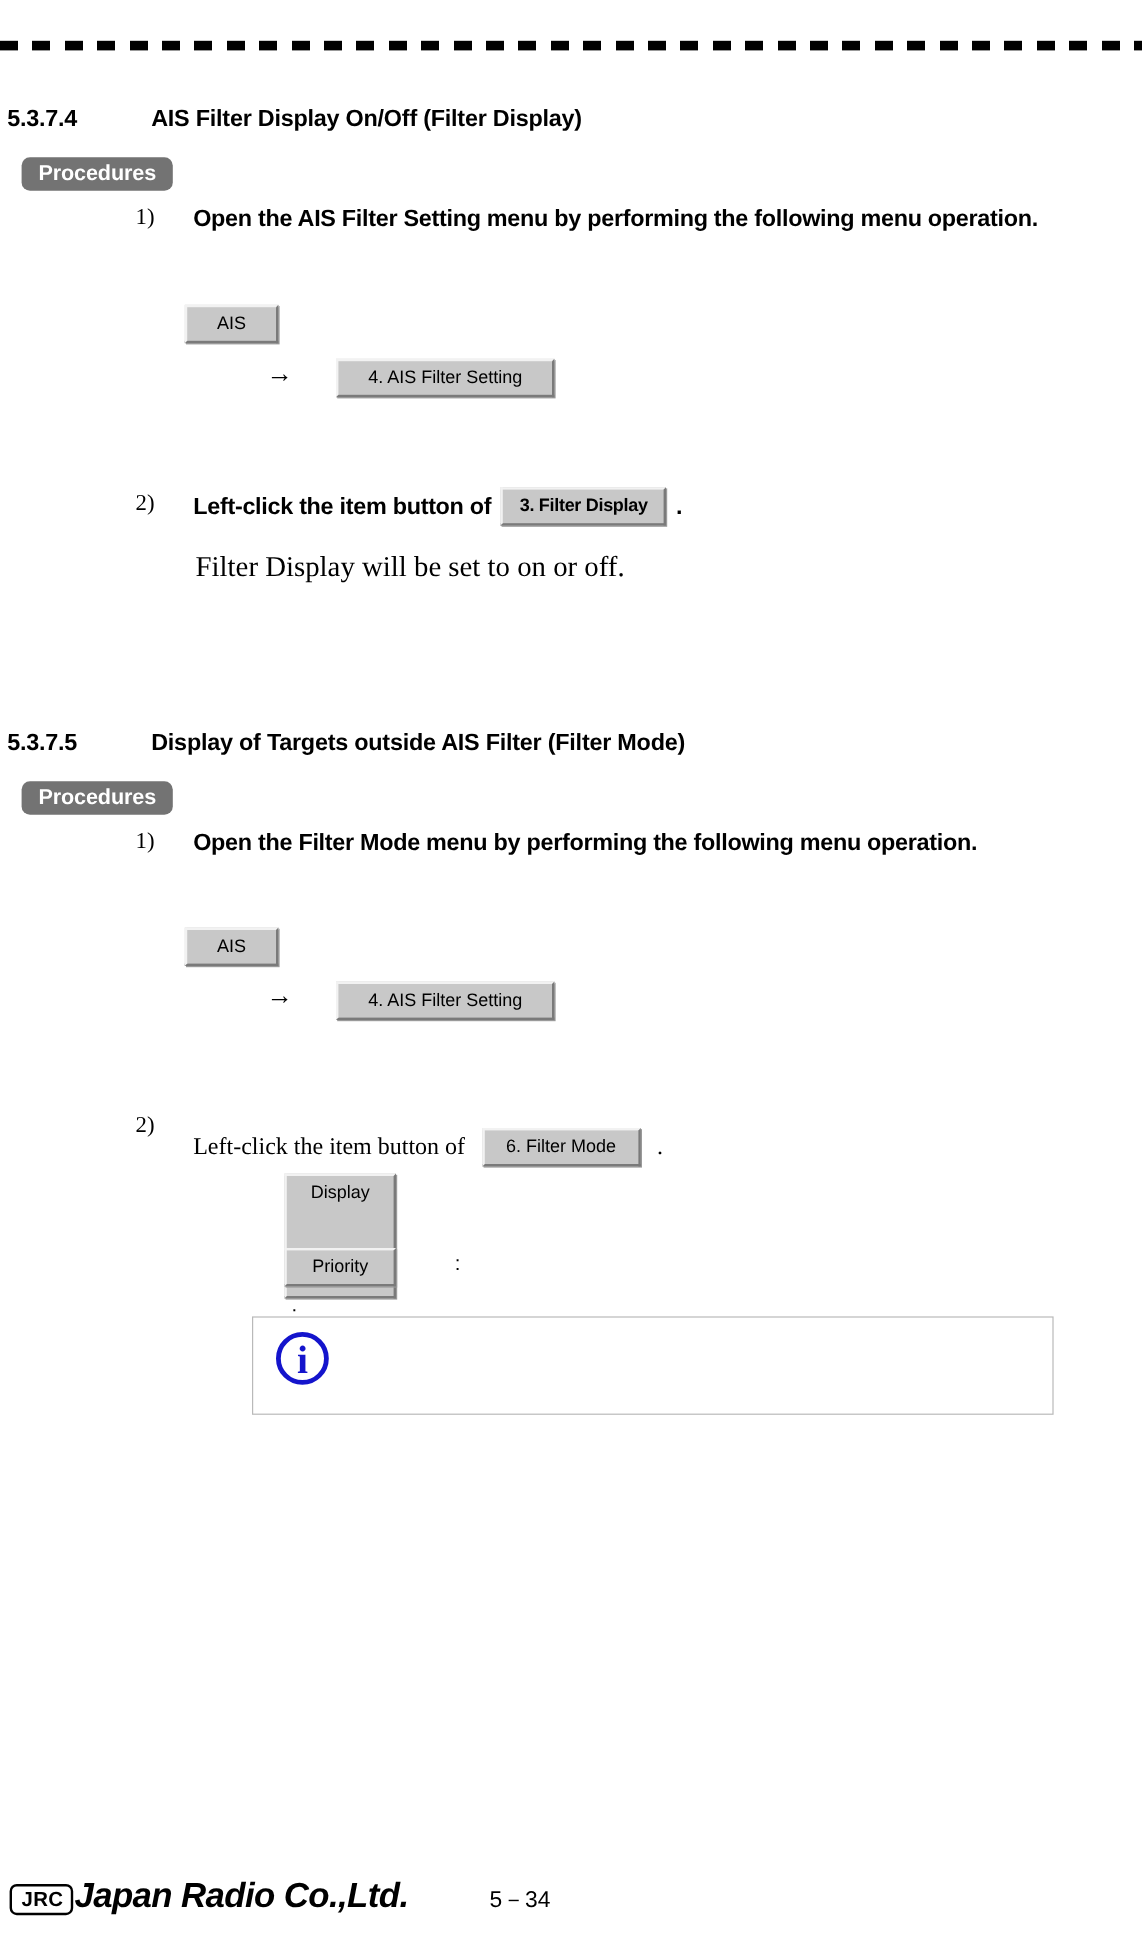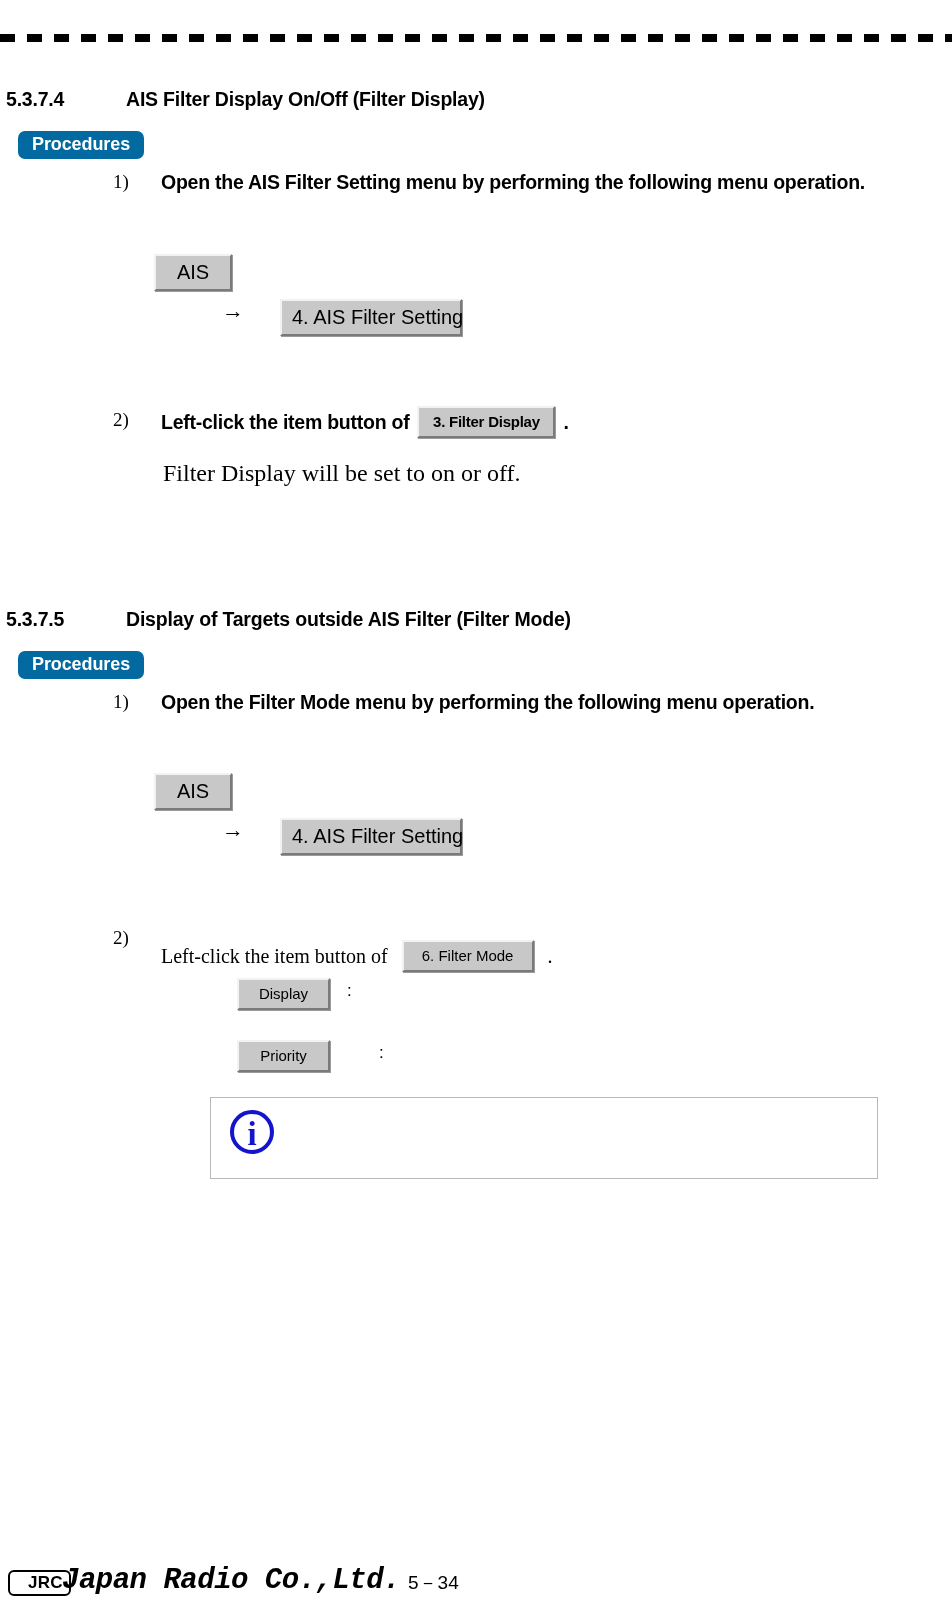"Procedures" .procedures { background: #0369a1 -> #737373 }
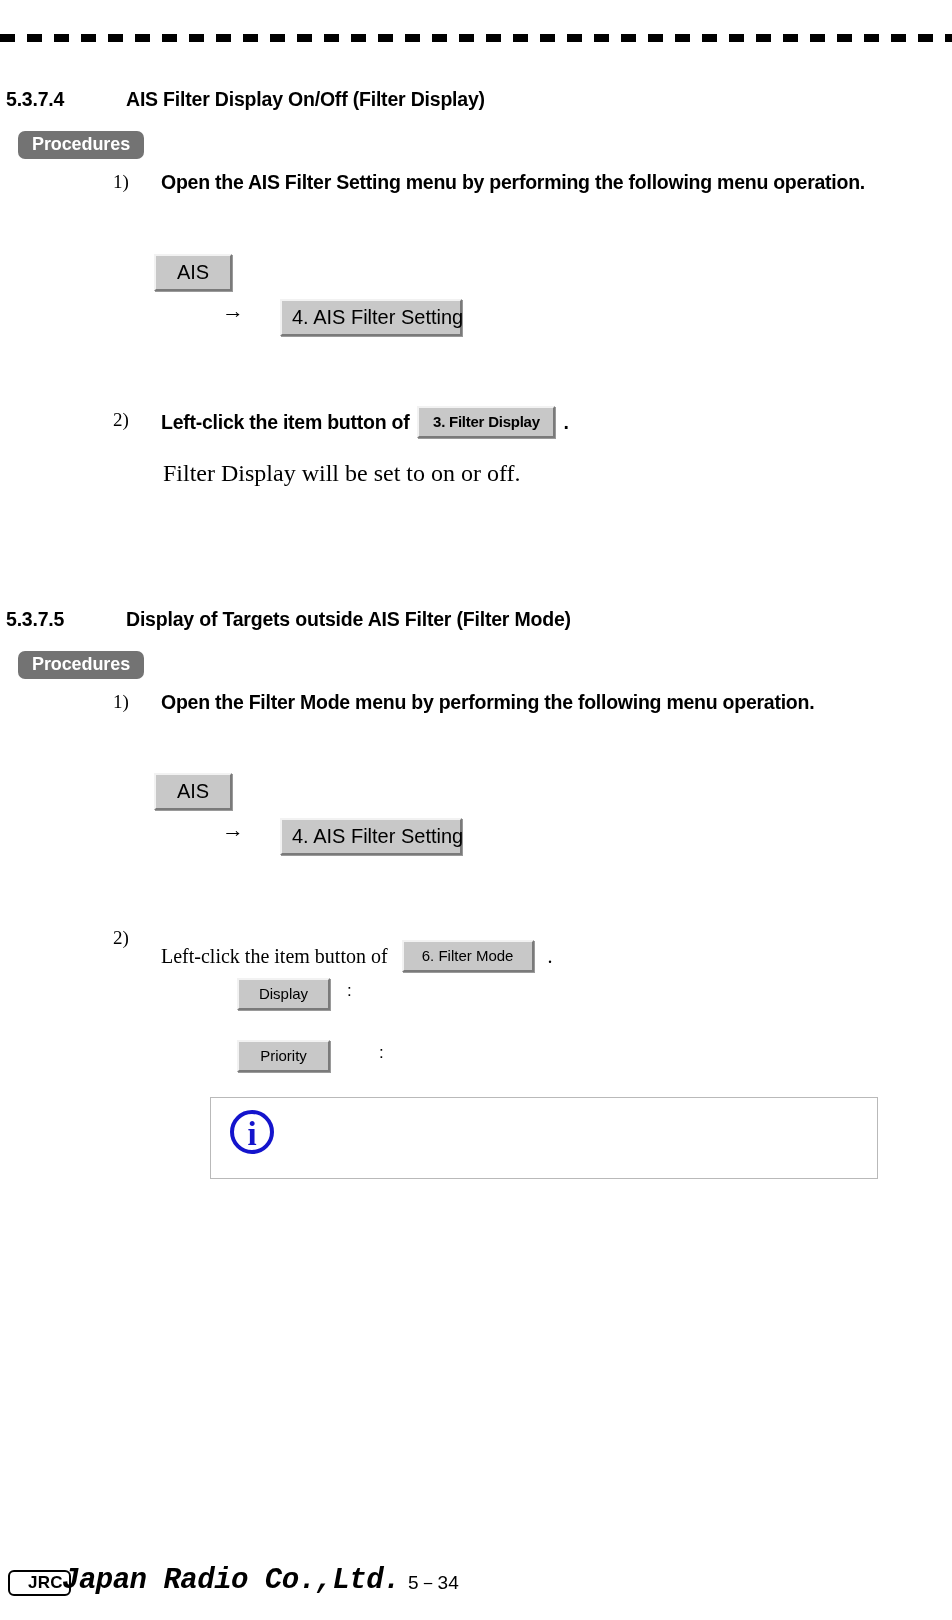"AIS" .gbtn.big { font-size: 20px -> 15px }
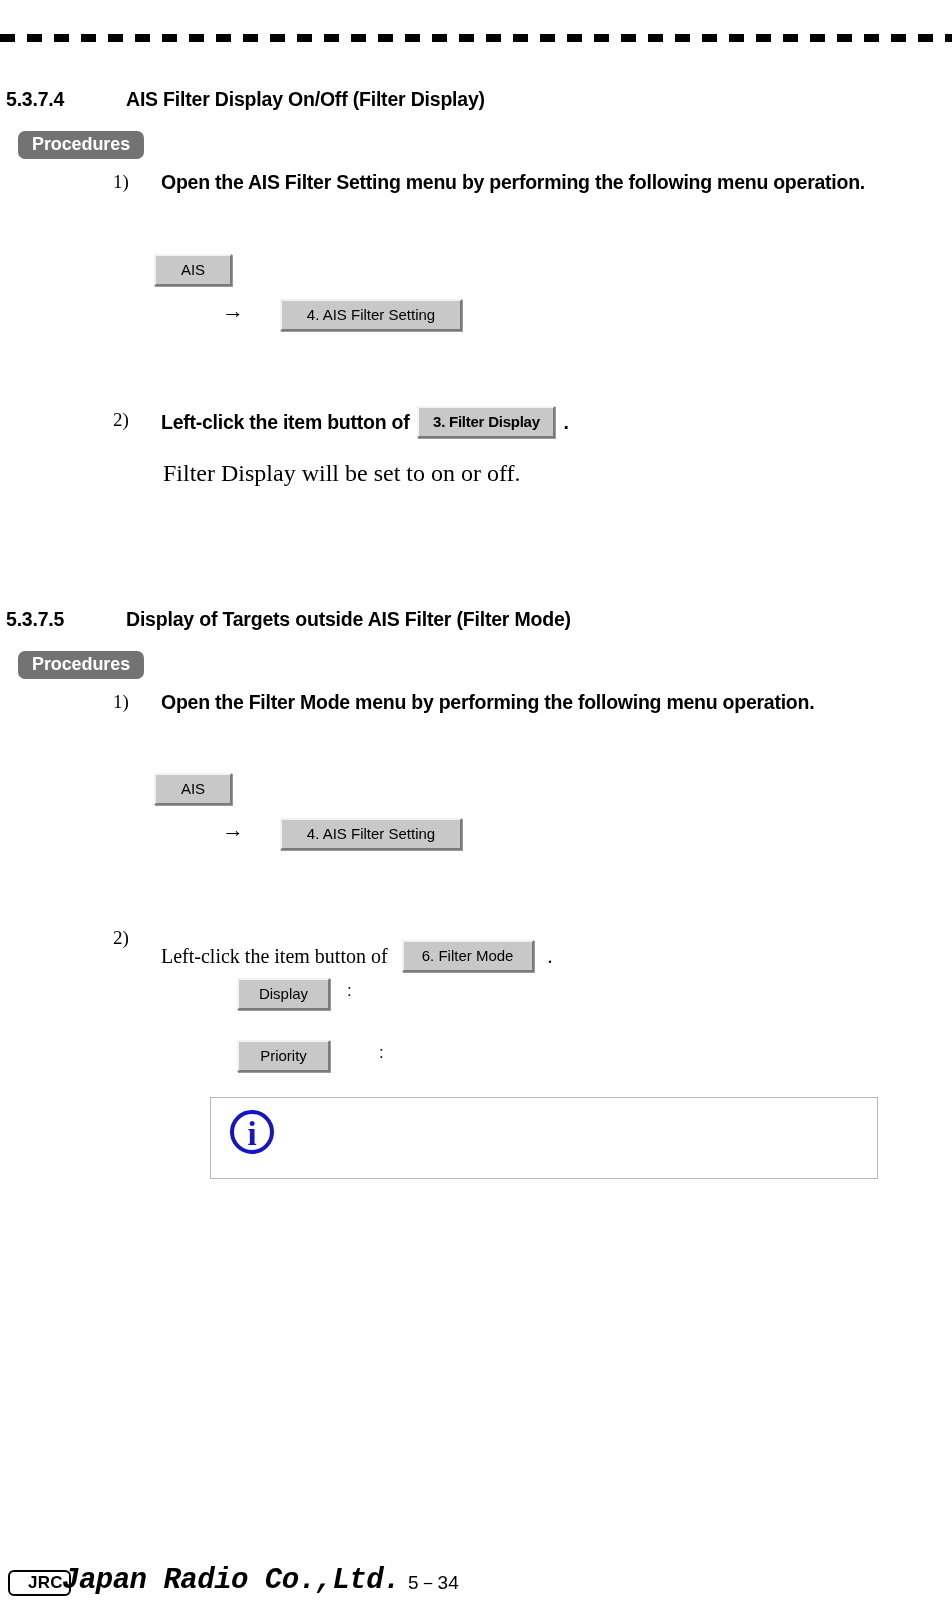"Display" div.optrow { flex-direction: none -> column }
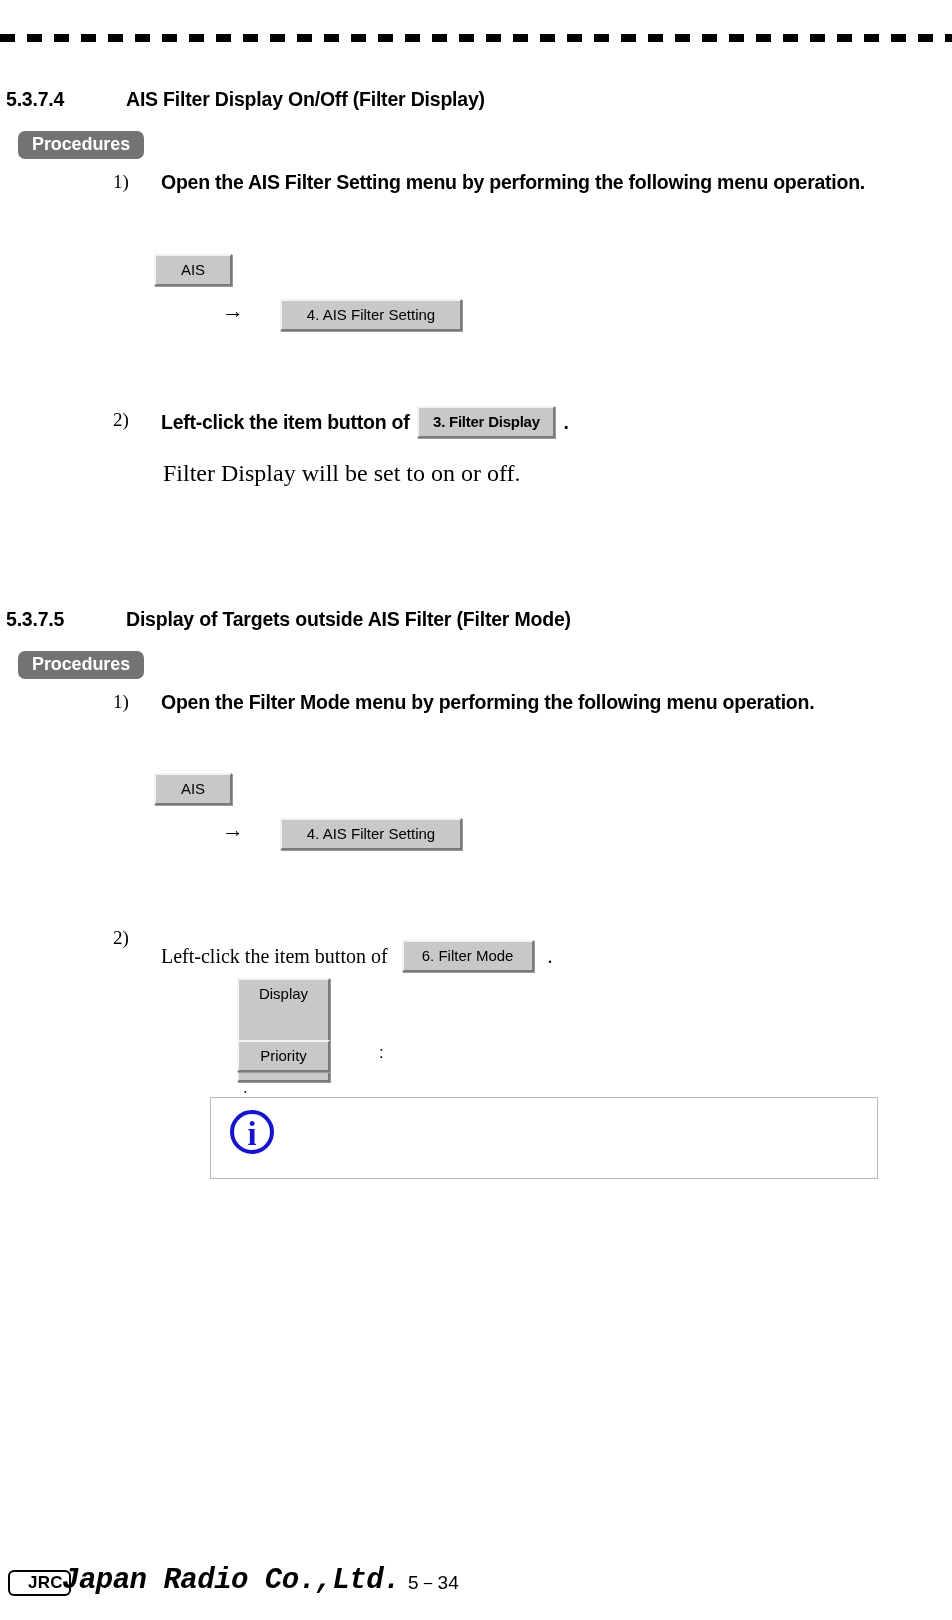"JRC" .jrc-logo { padding: 2px 6px 3px 18px -> 2px 6px 3px 8px }
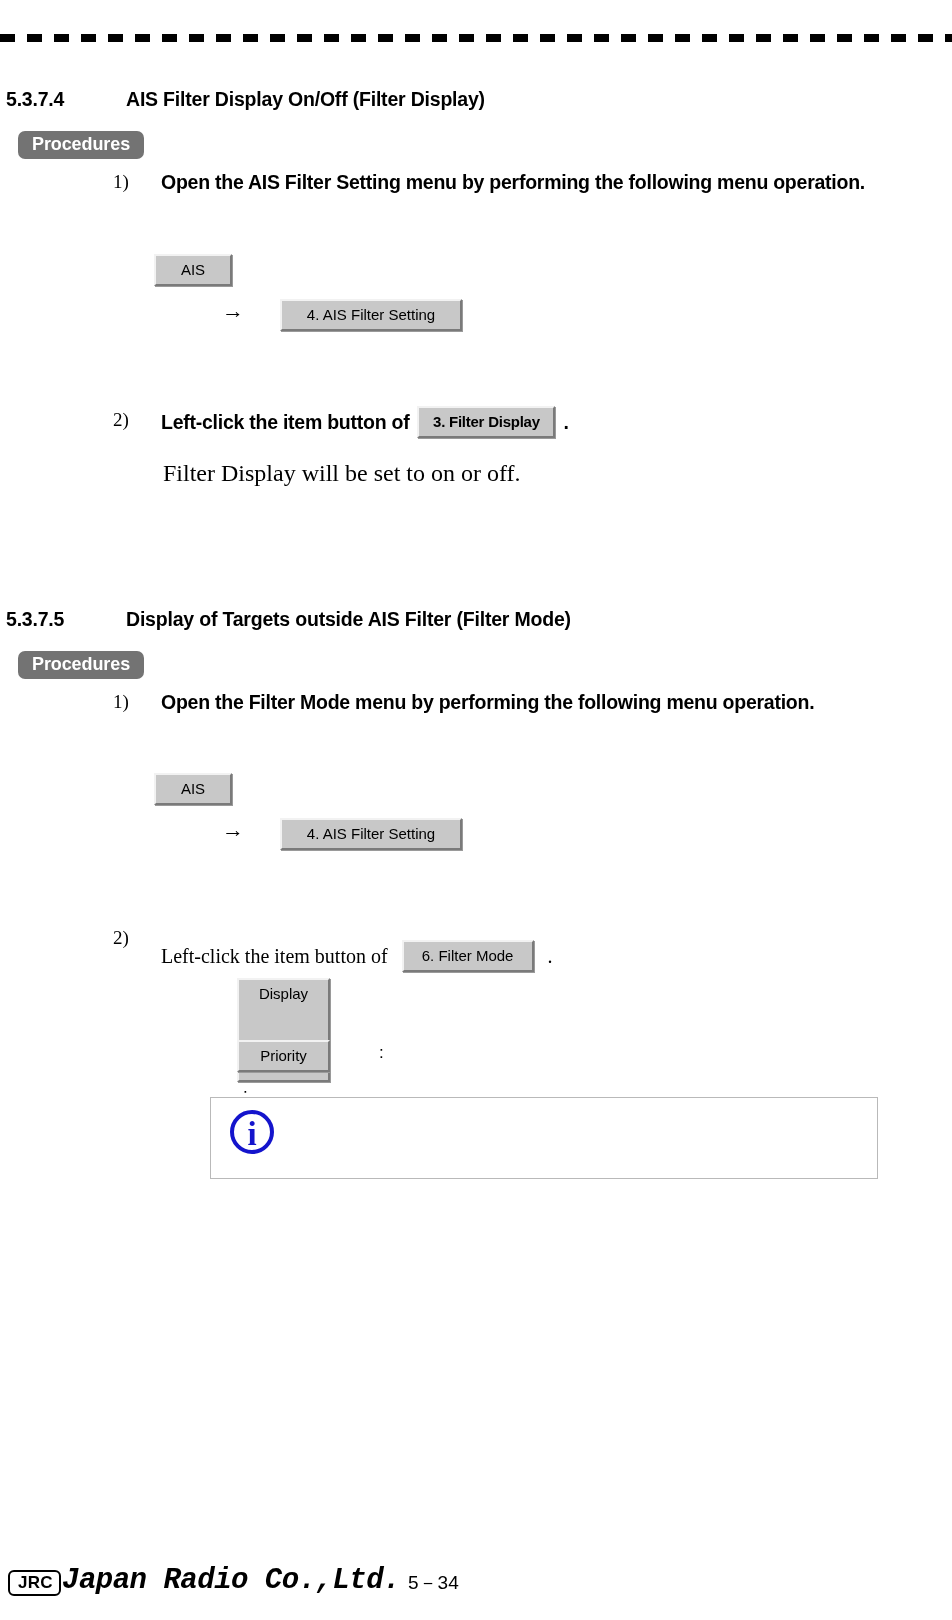"Japan Radio Co.,Ltd." .jrc-name { font-family: Liberation Mono, monospace -> Liberation Sans, sans-serif }
